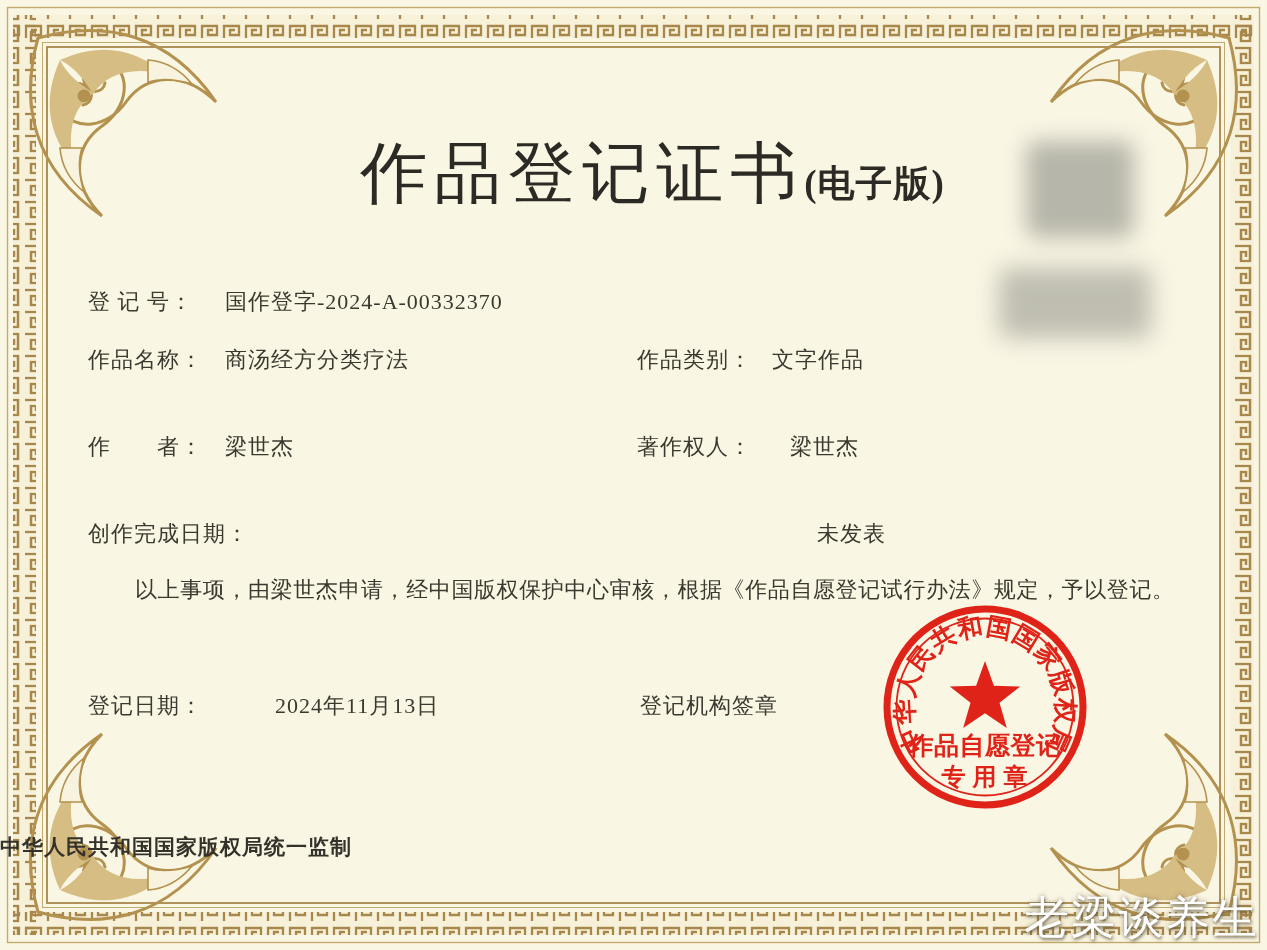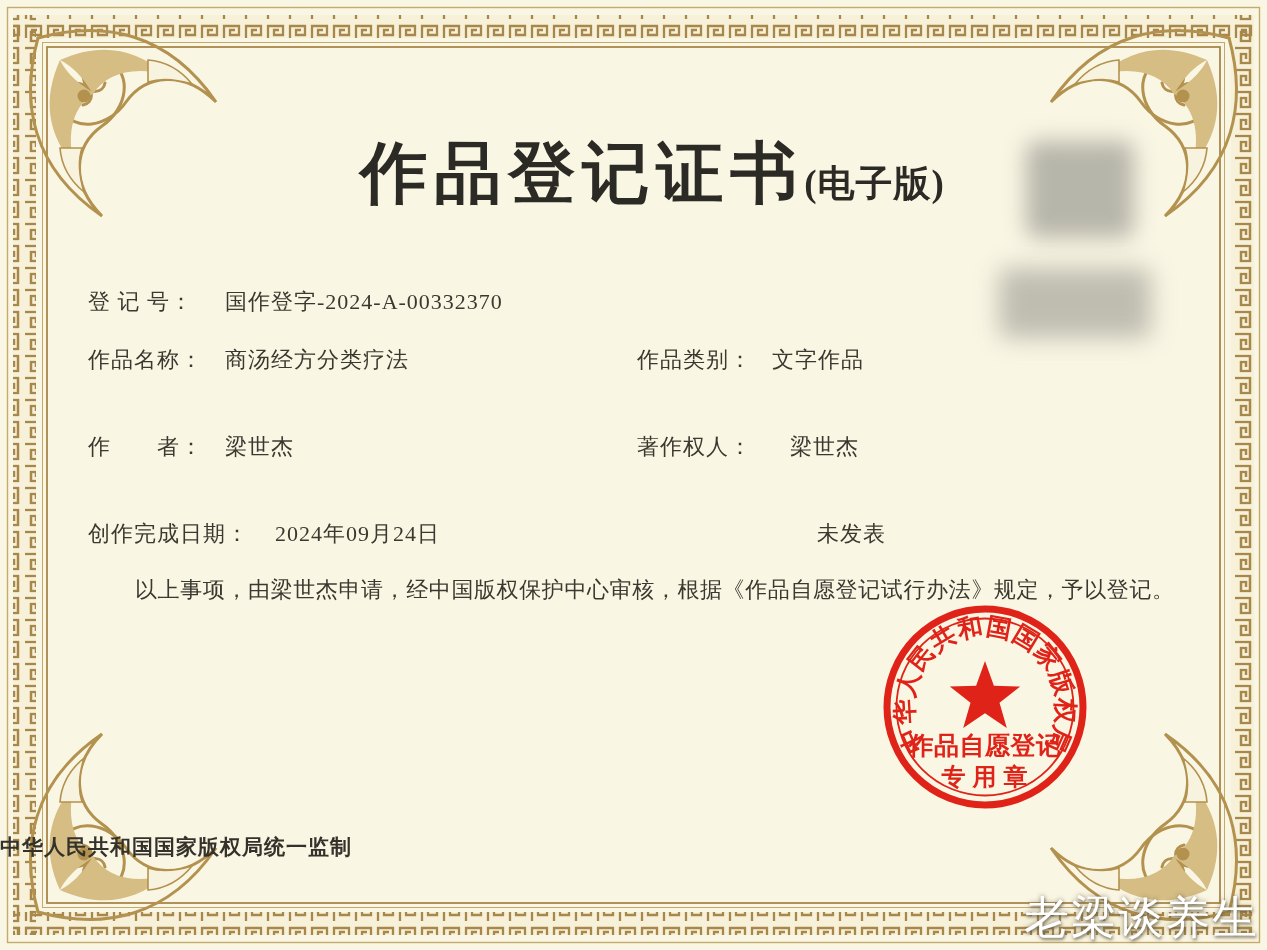"作品登记证书" .title-main { font-weight: bold -> normal }
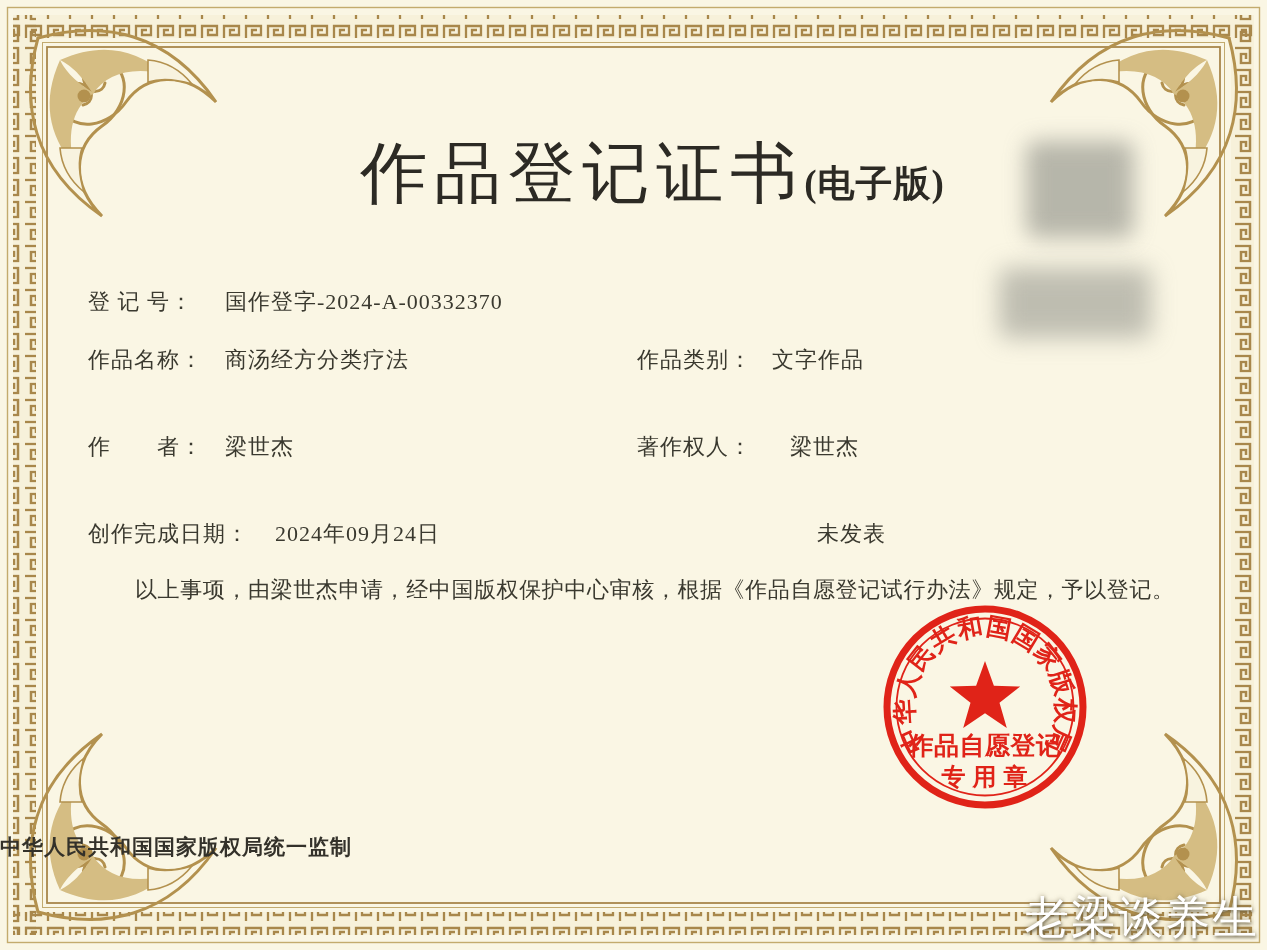"2024年09月24日" span.x275 { html: <span>2024年09月24日</span> -> none }
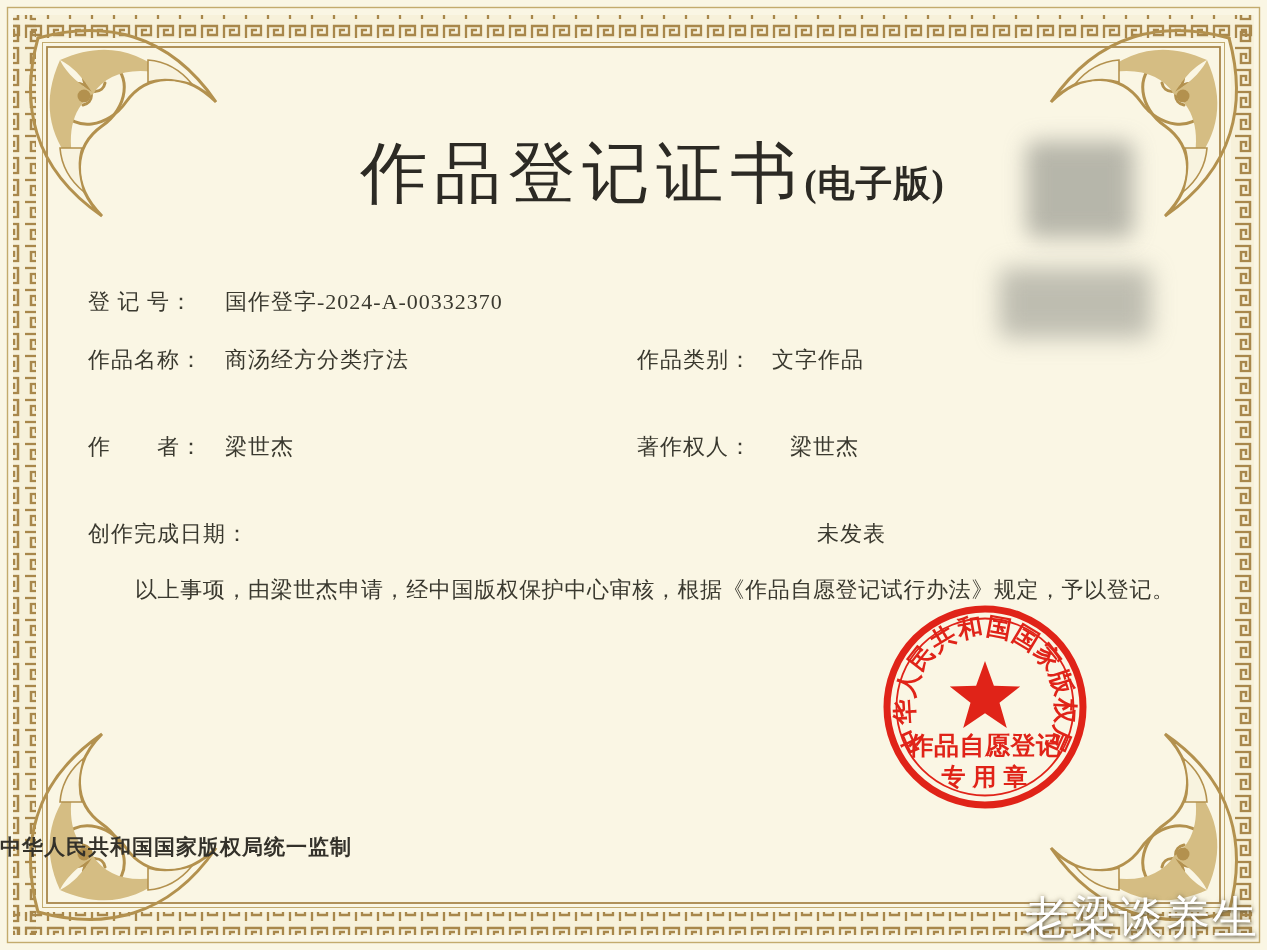"登记日期：" div.row { html: none -> <div> <span>登记日期：</span> <span>2024年11月13日</span> <span>登记机构签章</span> </div> }
